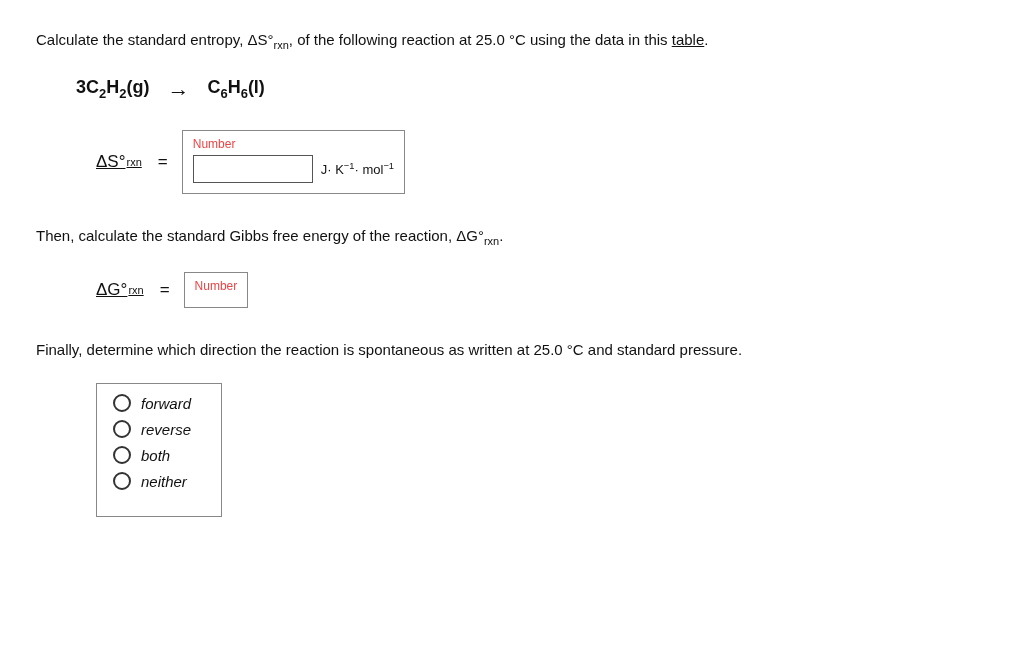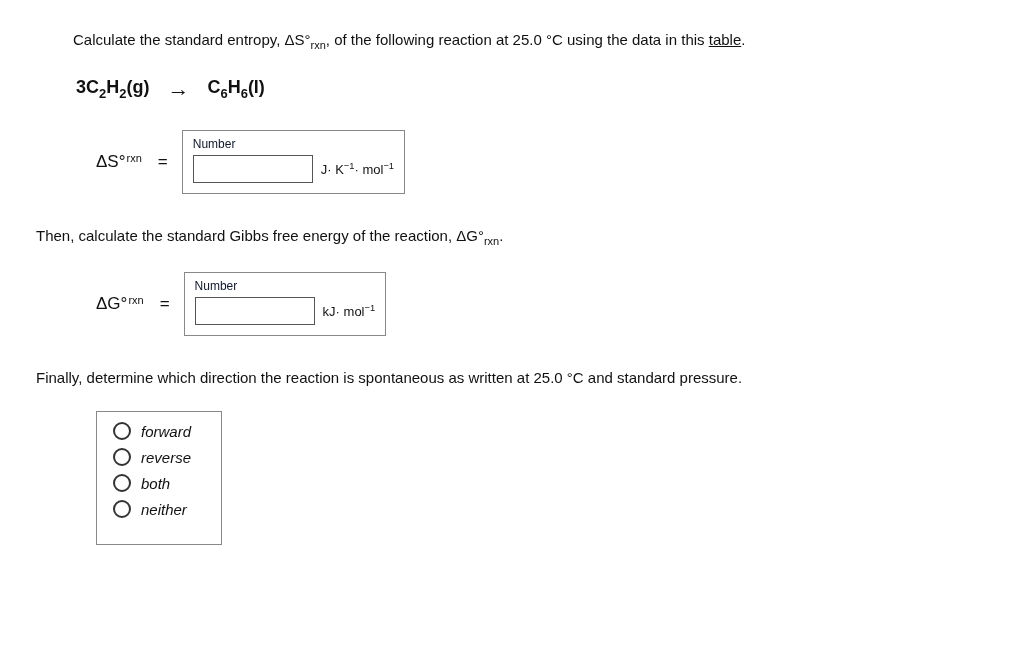"Calculate the standard entropy, ΔS°rxn," .intro-text { margin-left: 37px -> none }
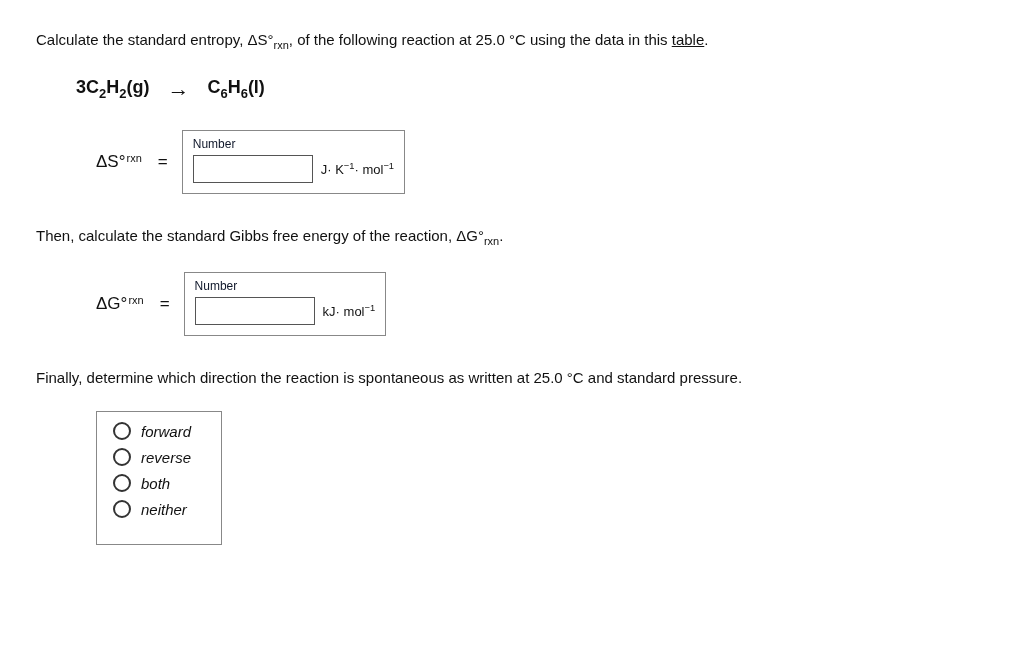"Number" .input-box-label { color: #0f172a -> #ef4444 }
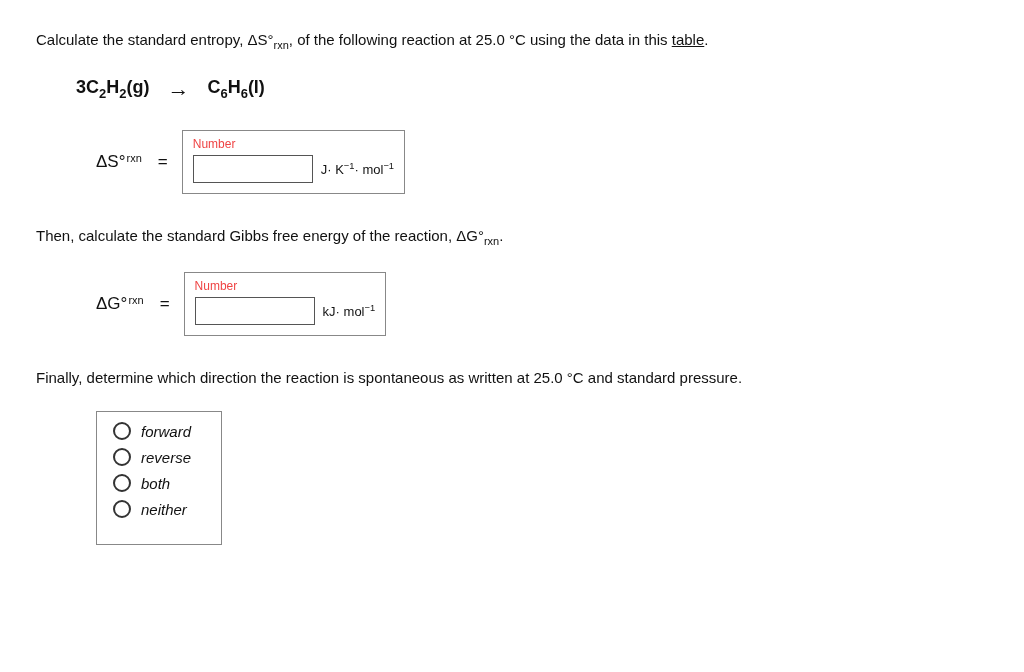"ΔS°" .var-label { align-items: flex-start -> center; text-decoration: none -> underline }
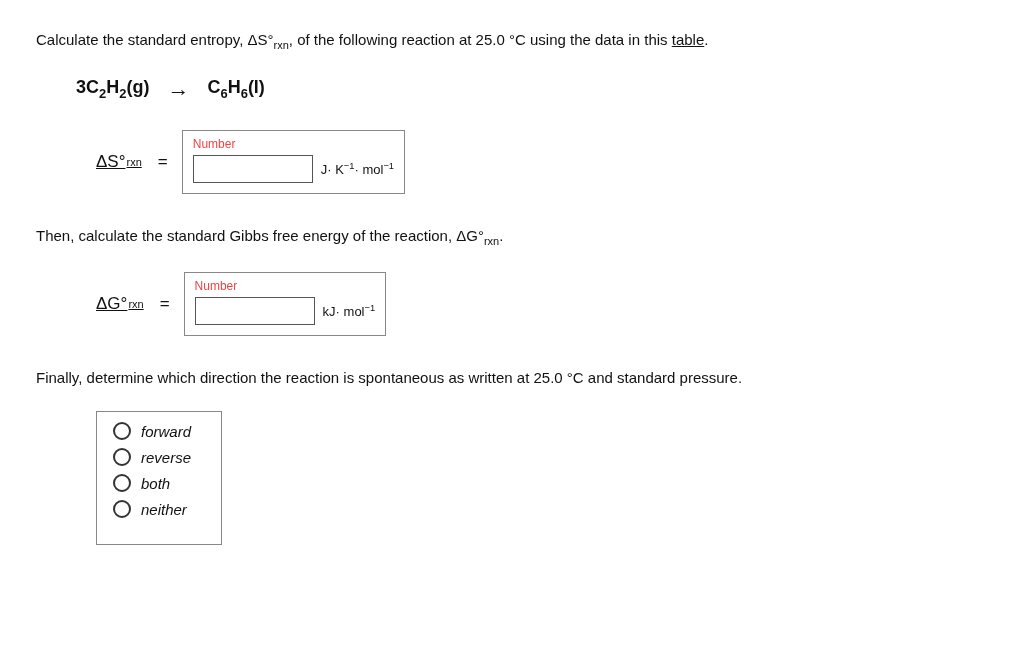"kJ· mol−1" div.input-row { html: <div> <input> <span> kJ· mol<sup>−1</sup> </span> </div> -> none }
